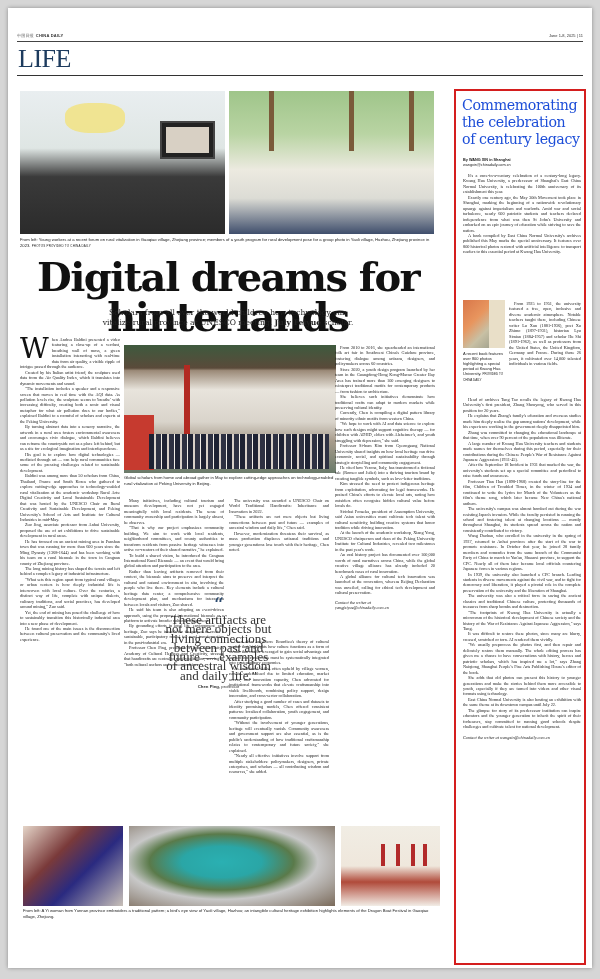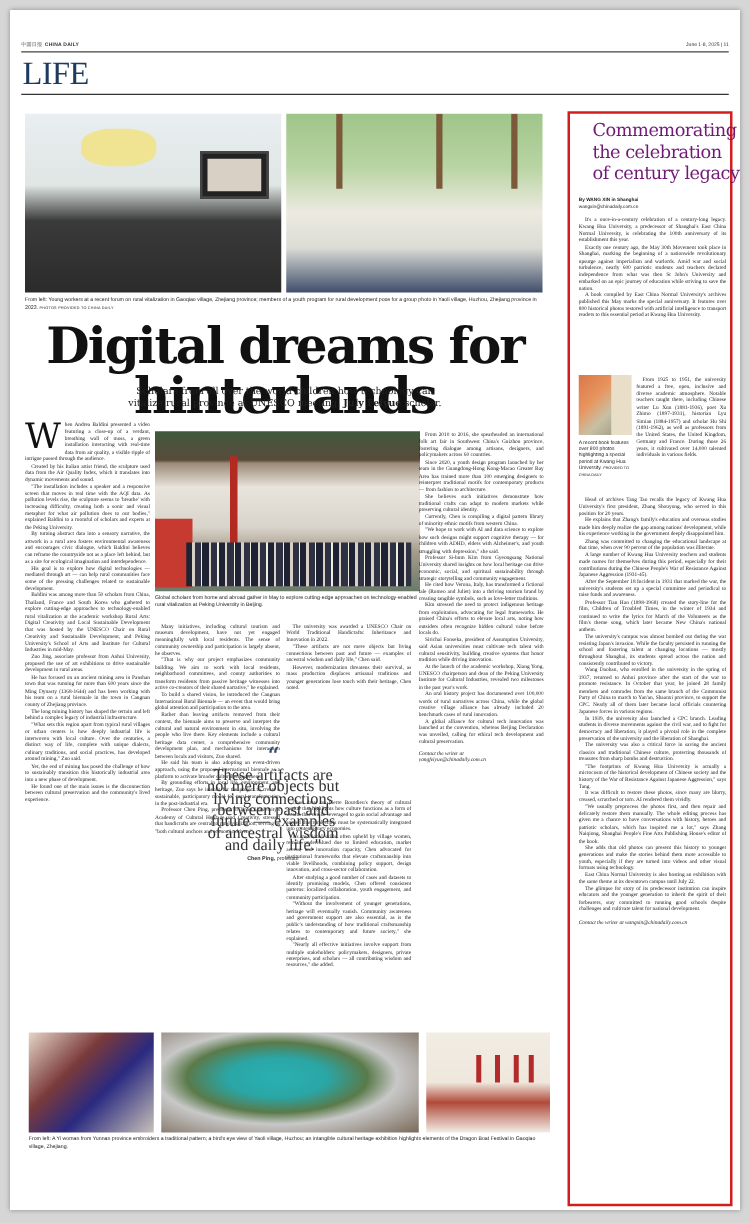"Commemorating the celebration of century" .sidebar h2 { color: #701a75 -> #1d4ed8; left: 18px -> 6px }
